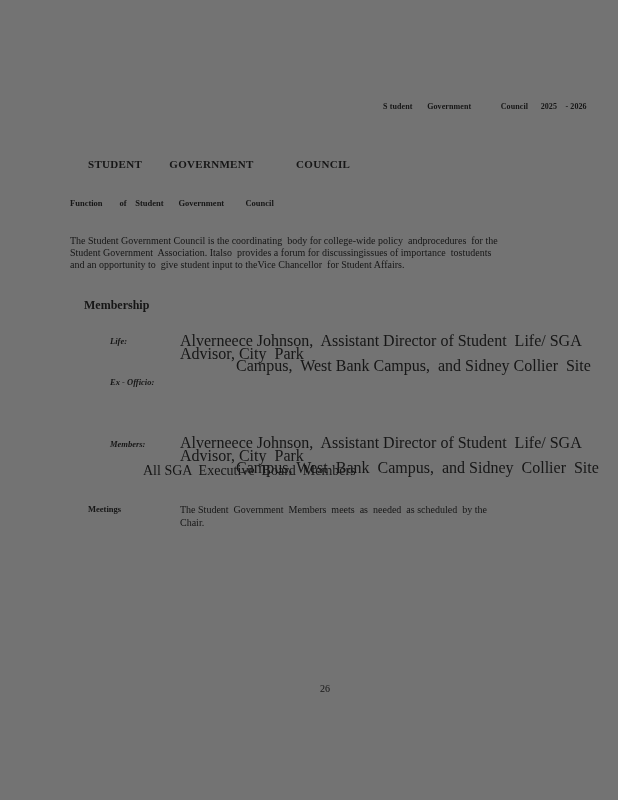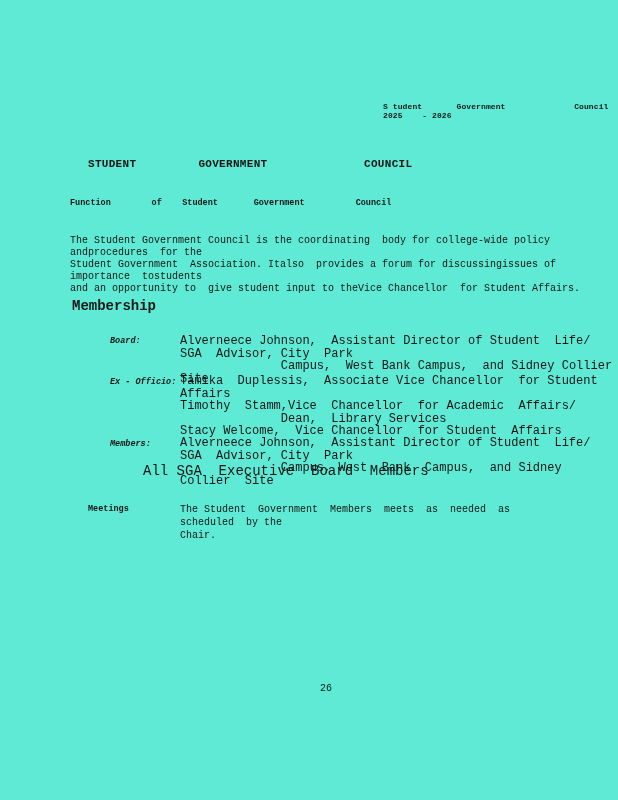"S tudent Government Council 2025" .page { background: #5eead4 -> #737373; font-family: Liberation Mono, monospace -> Liberation Serif, serif }
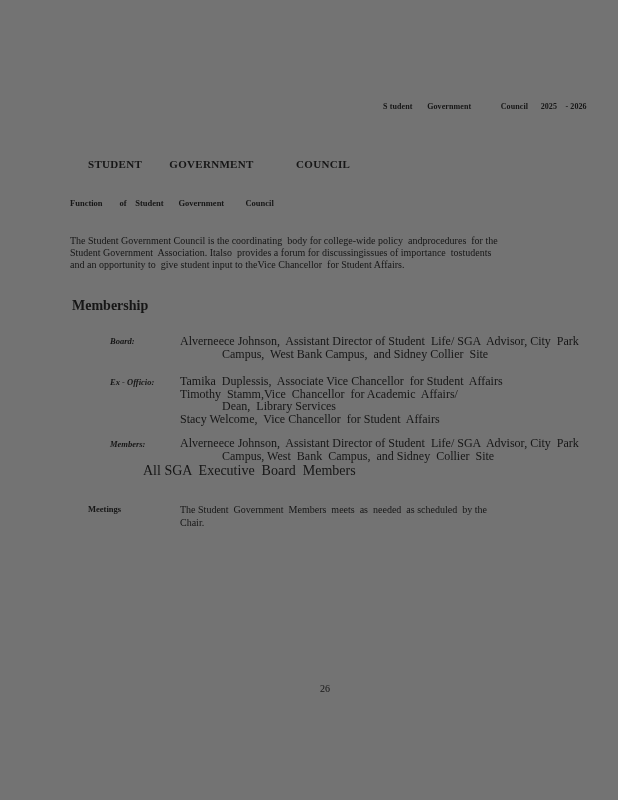"Membership" .h-membership { font-size: 14px -> 12px; left: 72px -> 84px }
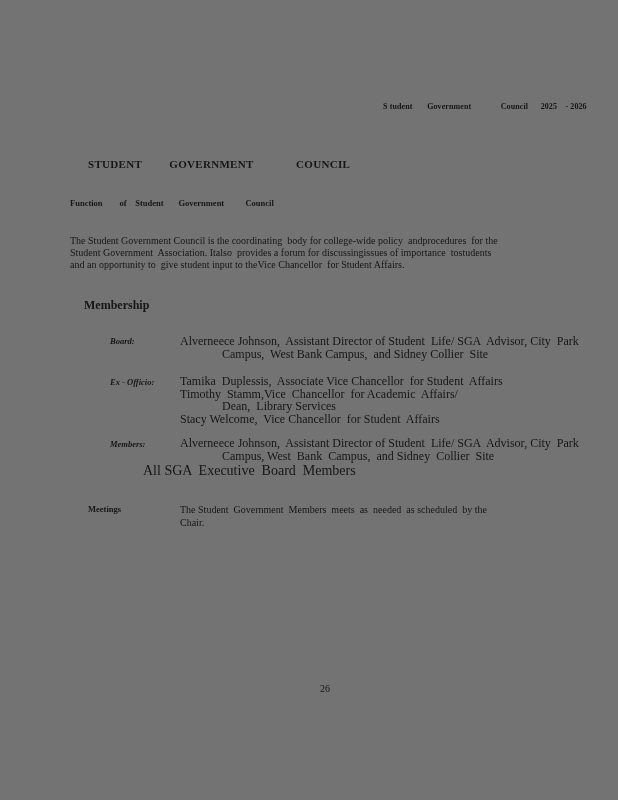"Board:" div.txt { text: Board -> Life }
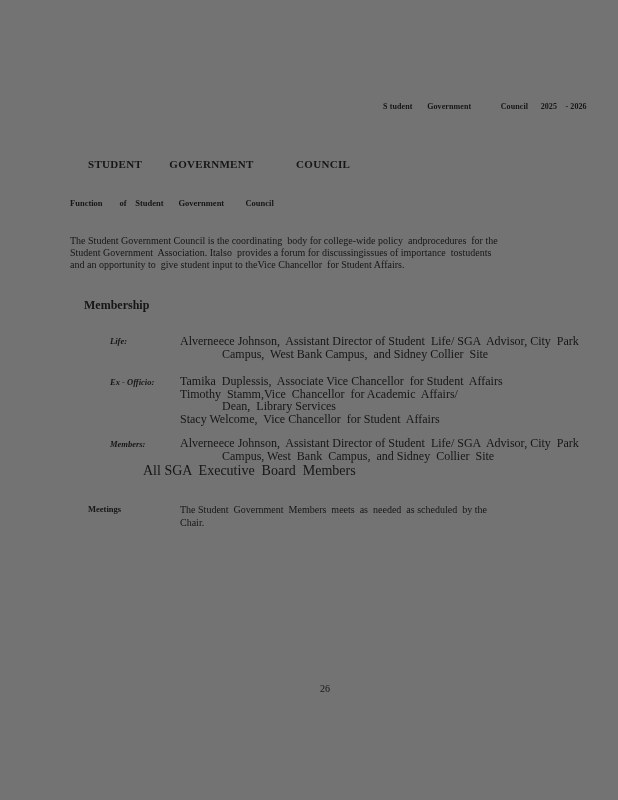"Alverneece Johnson, Assistant Director" .content { font-size: 12px -> 16px }
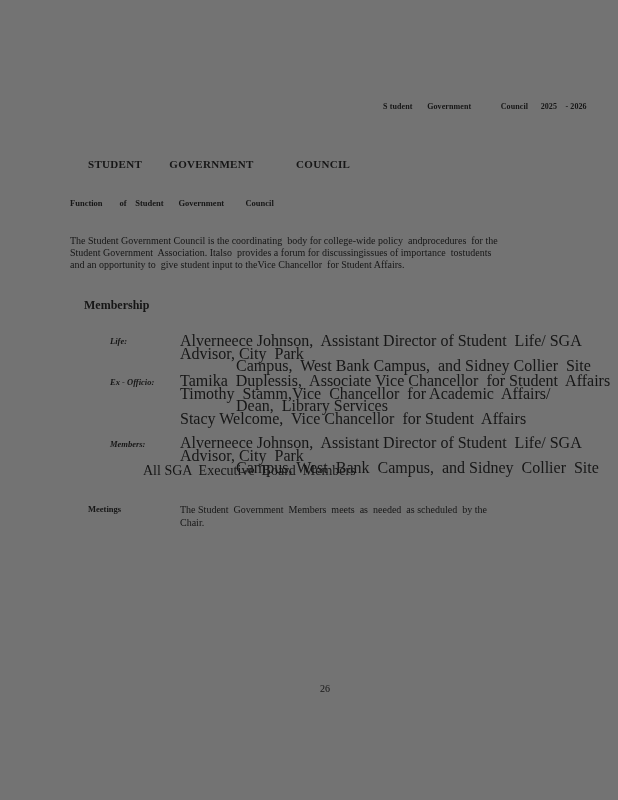"Tamika Duplessis, Associate Vice" div.txt { html: <div>Tamika Duplessis, Associate Vice Chancellor for Student Affairs Timothy Stamm,Vice Chancellor for Academic Affairs/ Dean, Library Services Stacy Welcome, Vice Chancellor for Student Affairs</div> -> none }
